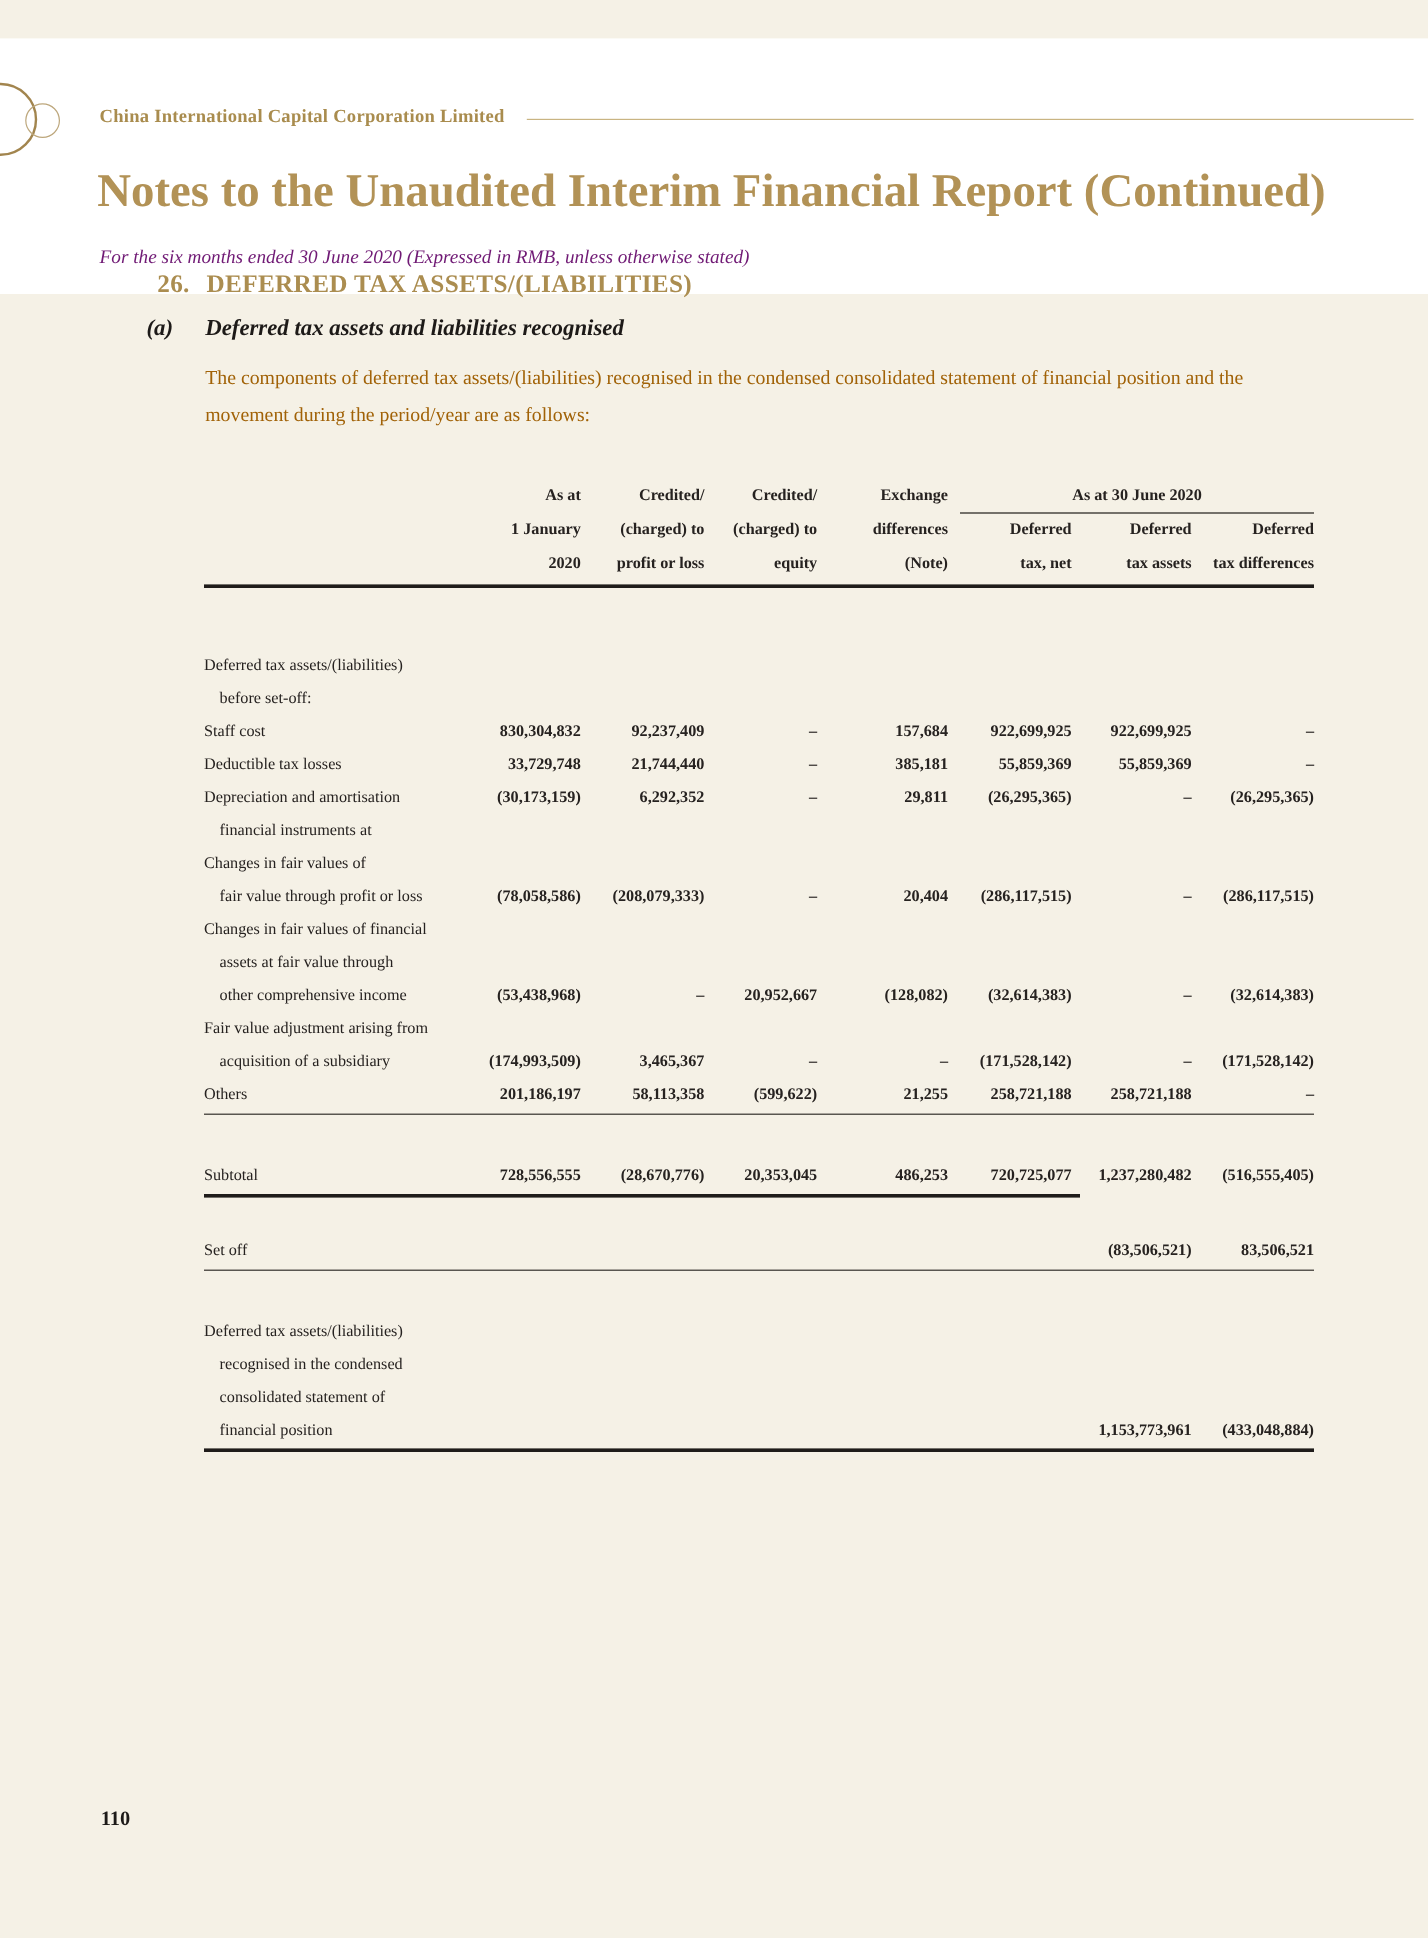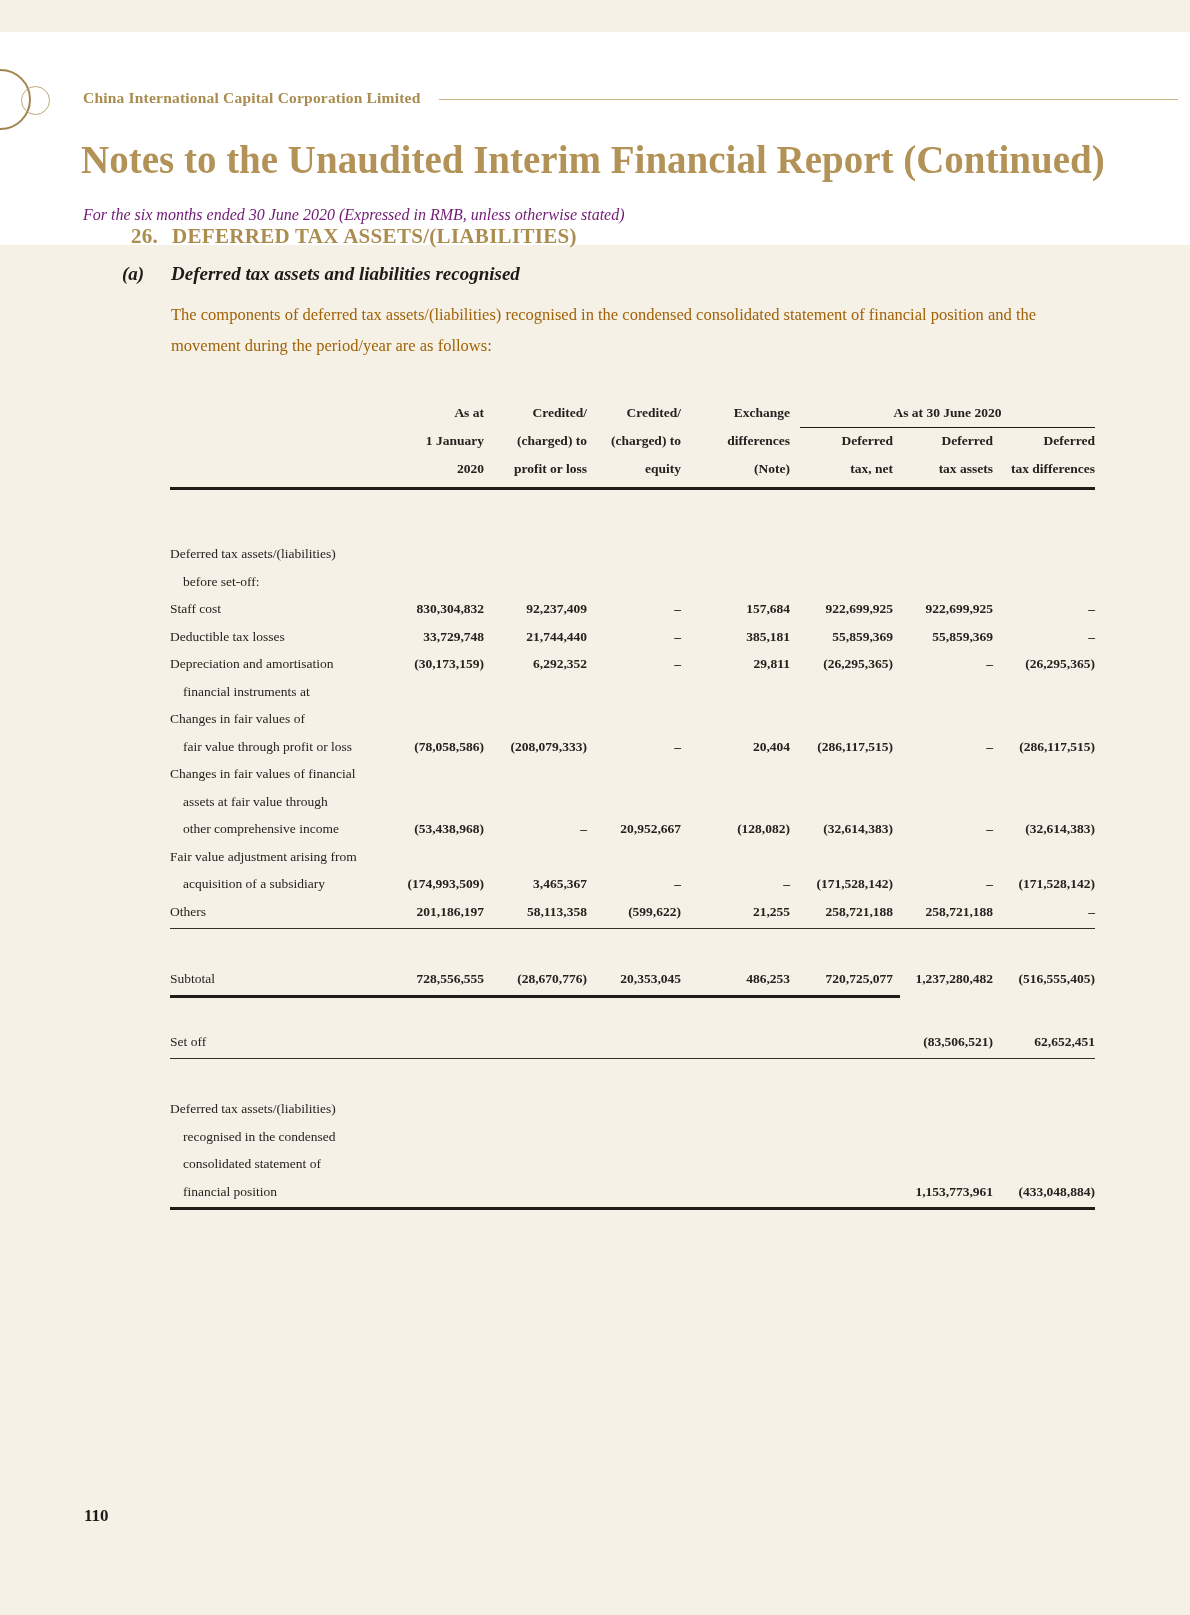"62,652,451" div.num { text: 62,652,451 -> 83,506,521 }
